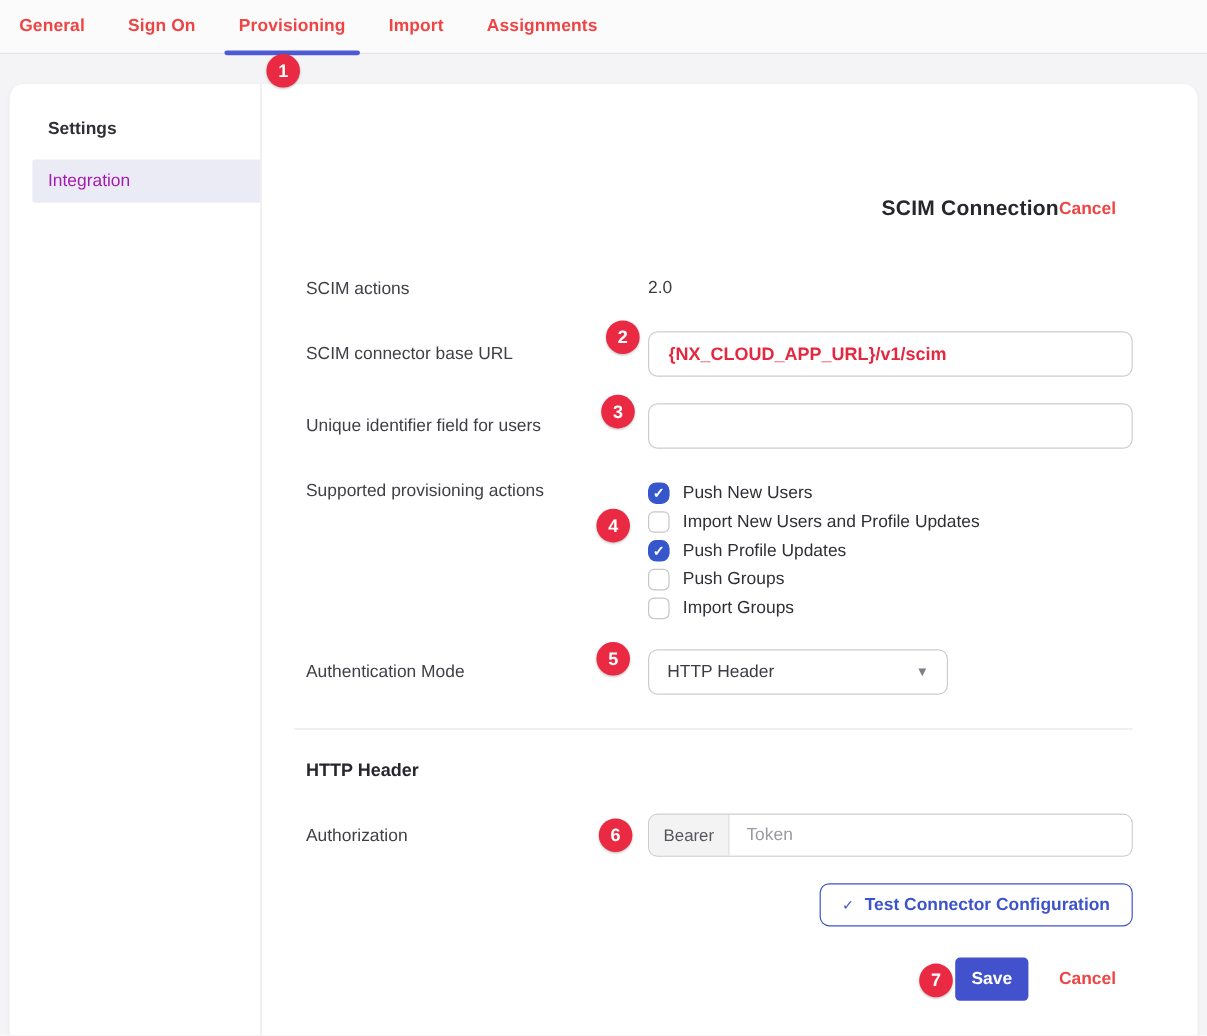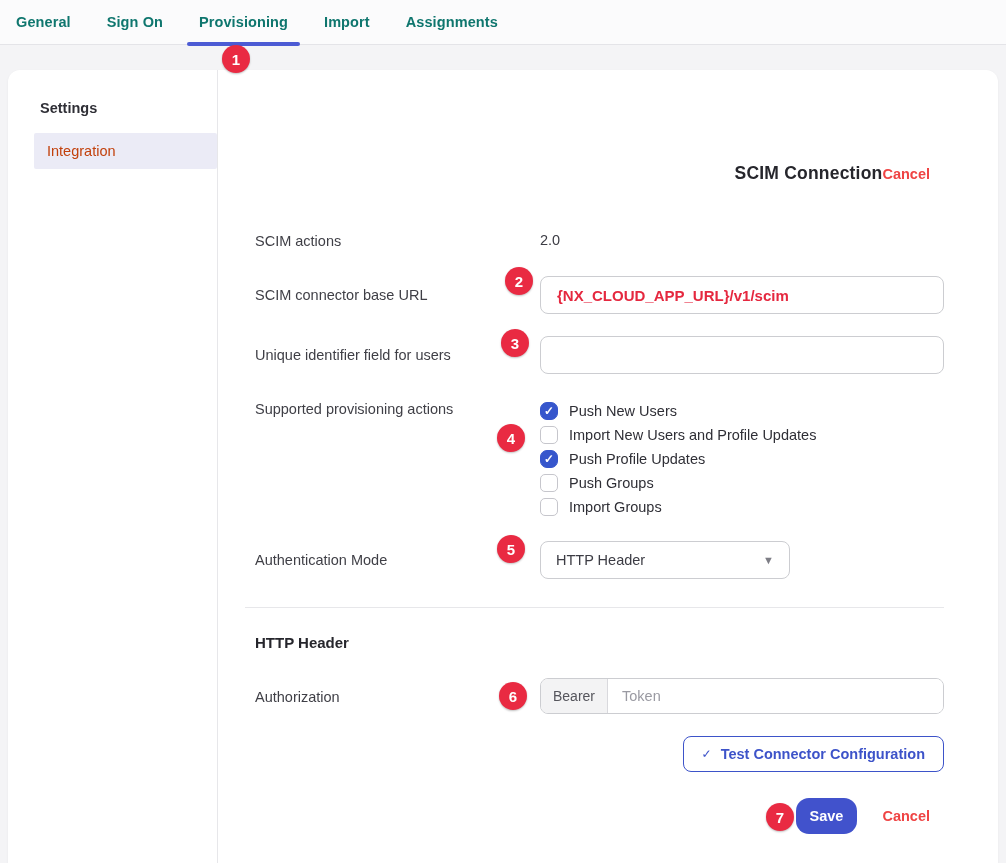"General" .tab { color: #0f766e -> #ef4444 }
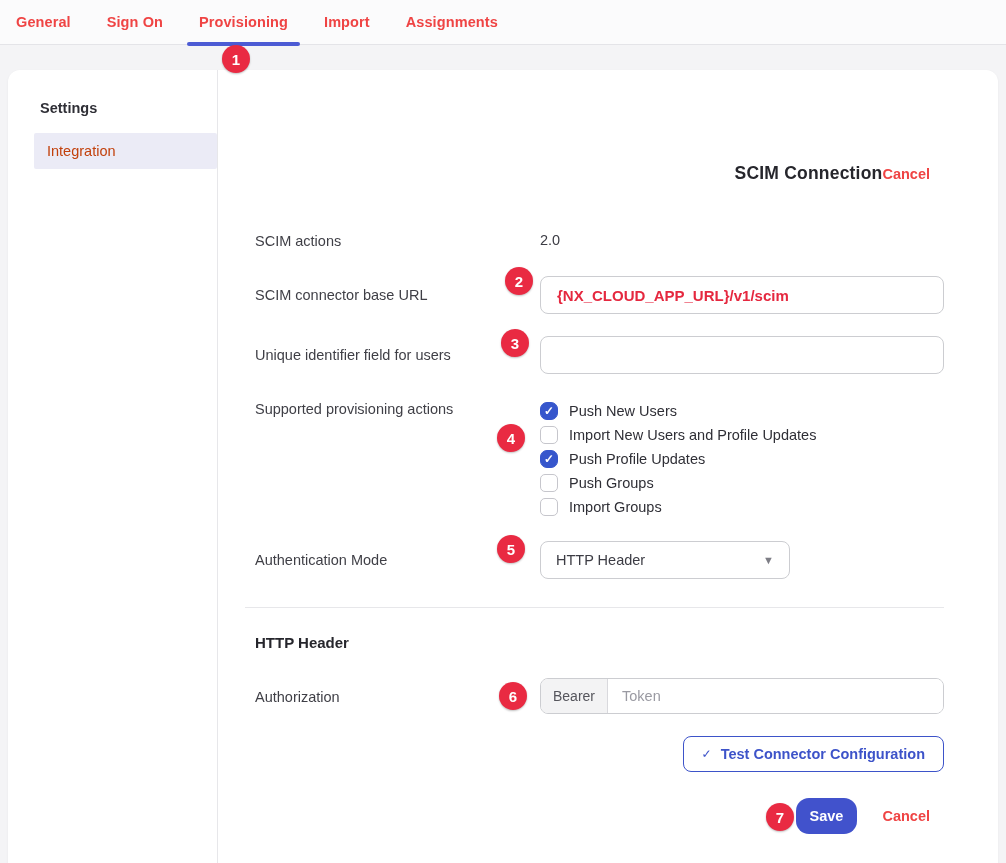"Integration" .sidebar-item { color: #c2410c -> #a21caf; margin-left: 26px -> 19px }
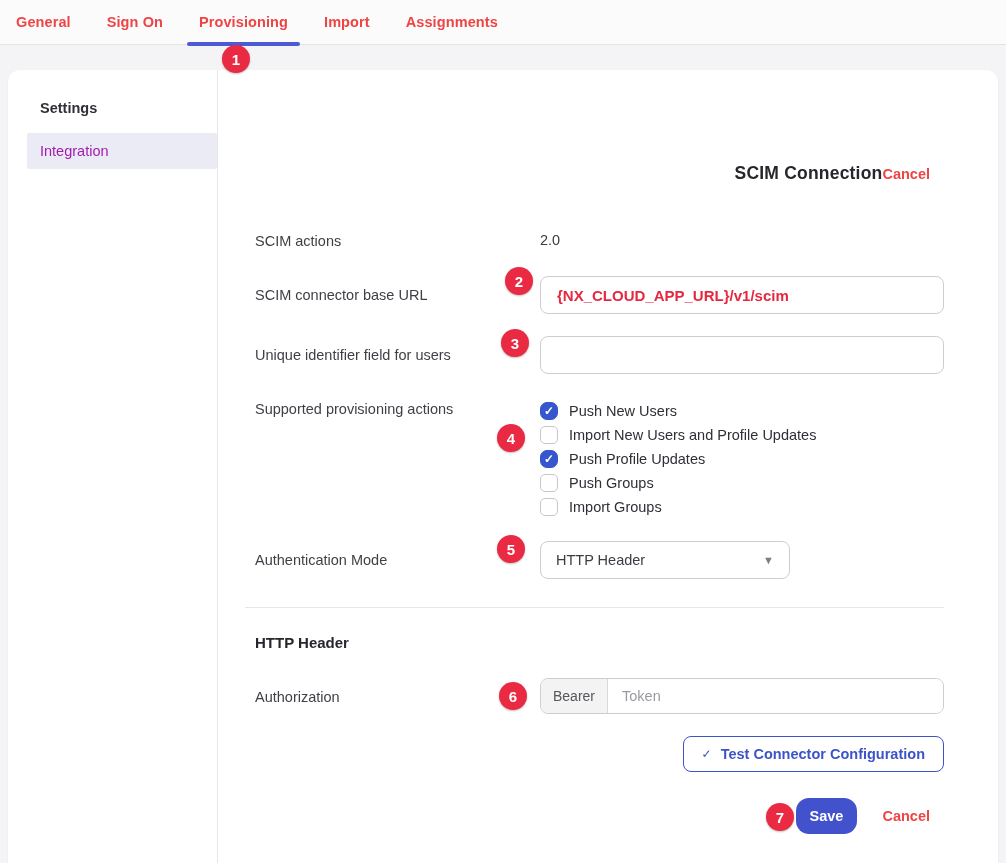"Save" .btn-primary { border-radius: 13px -> 4px }
